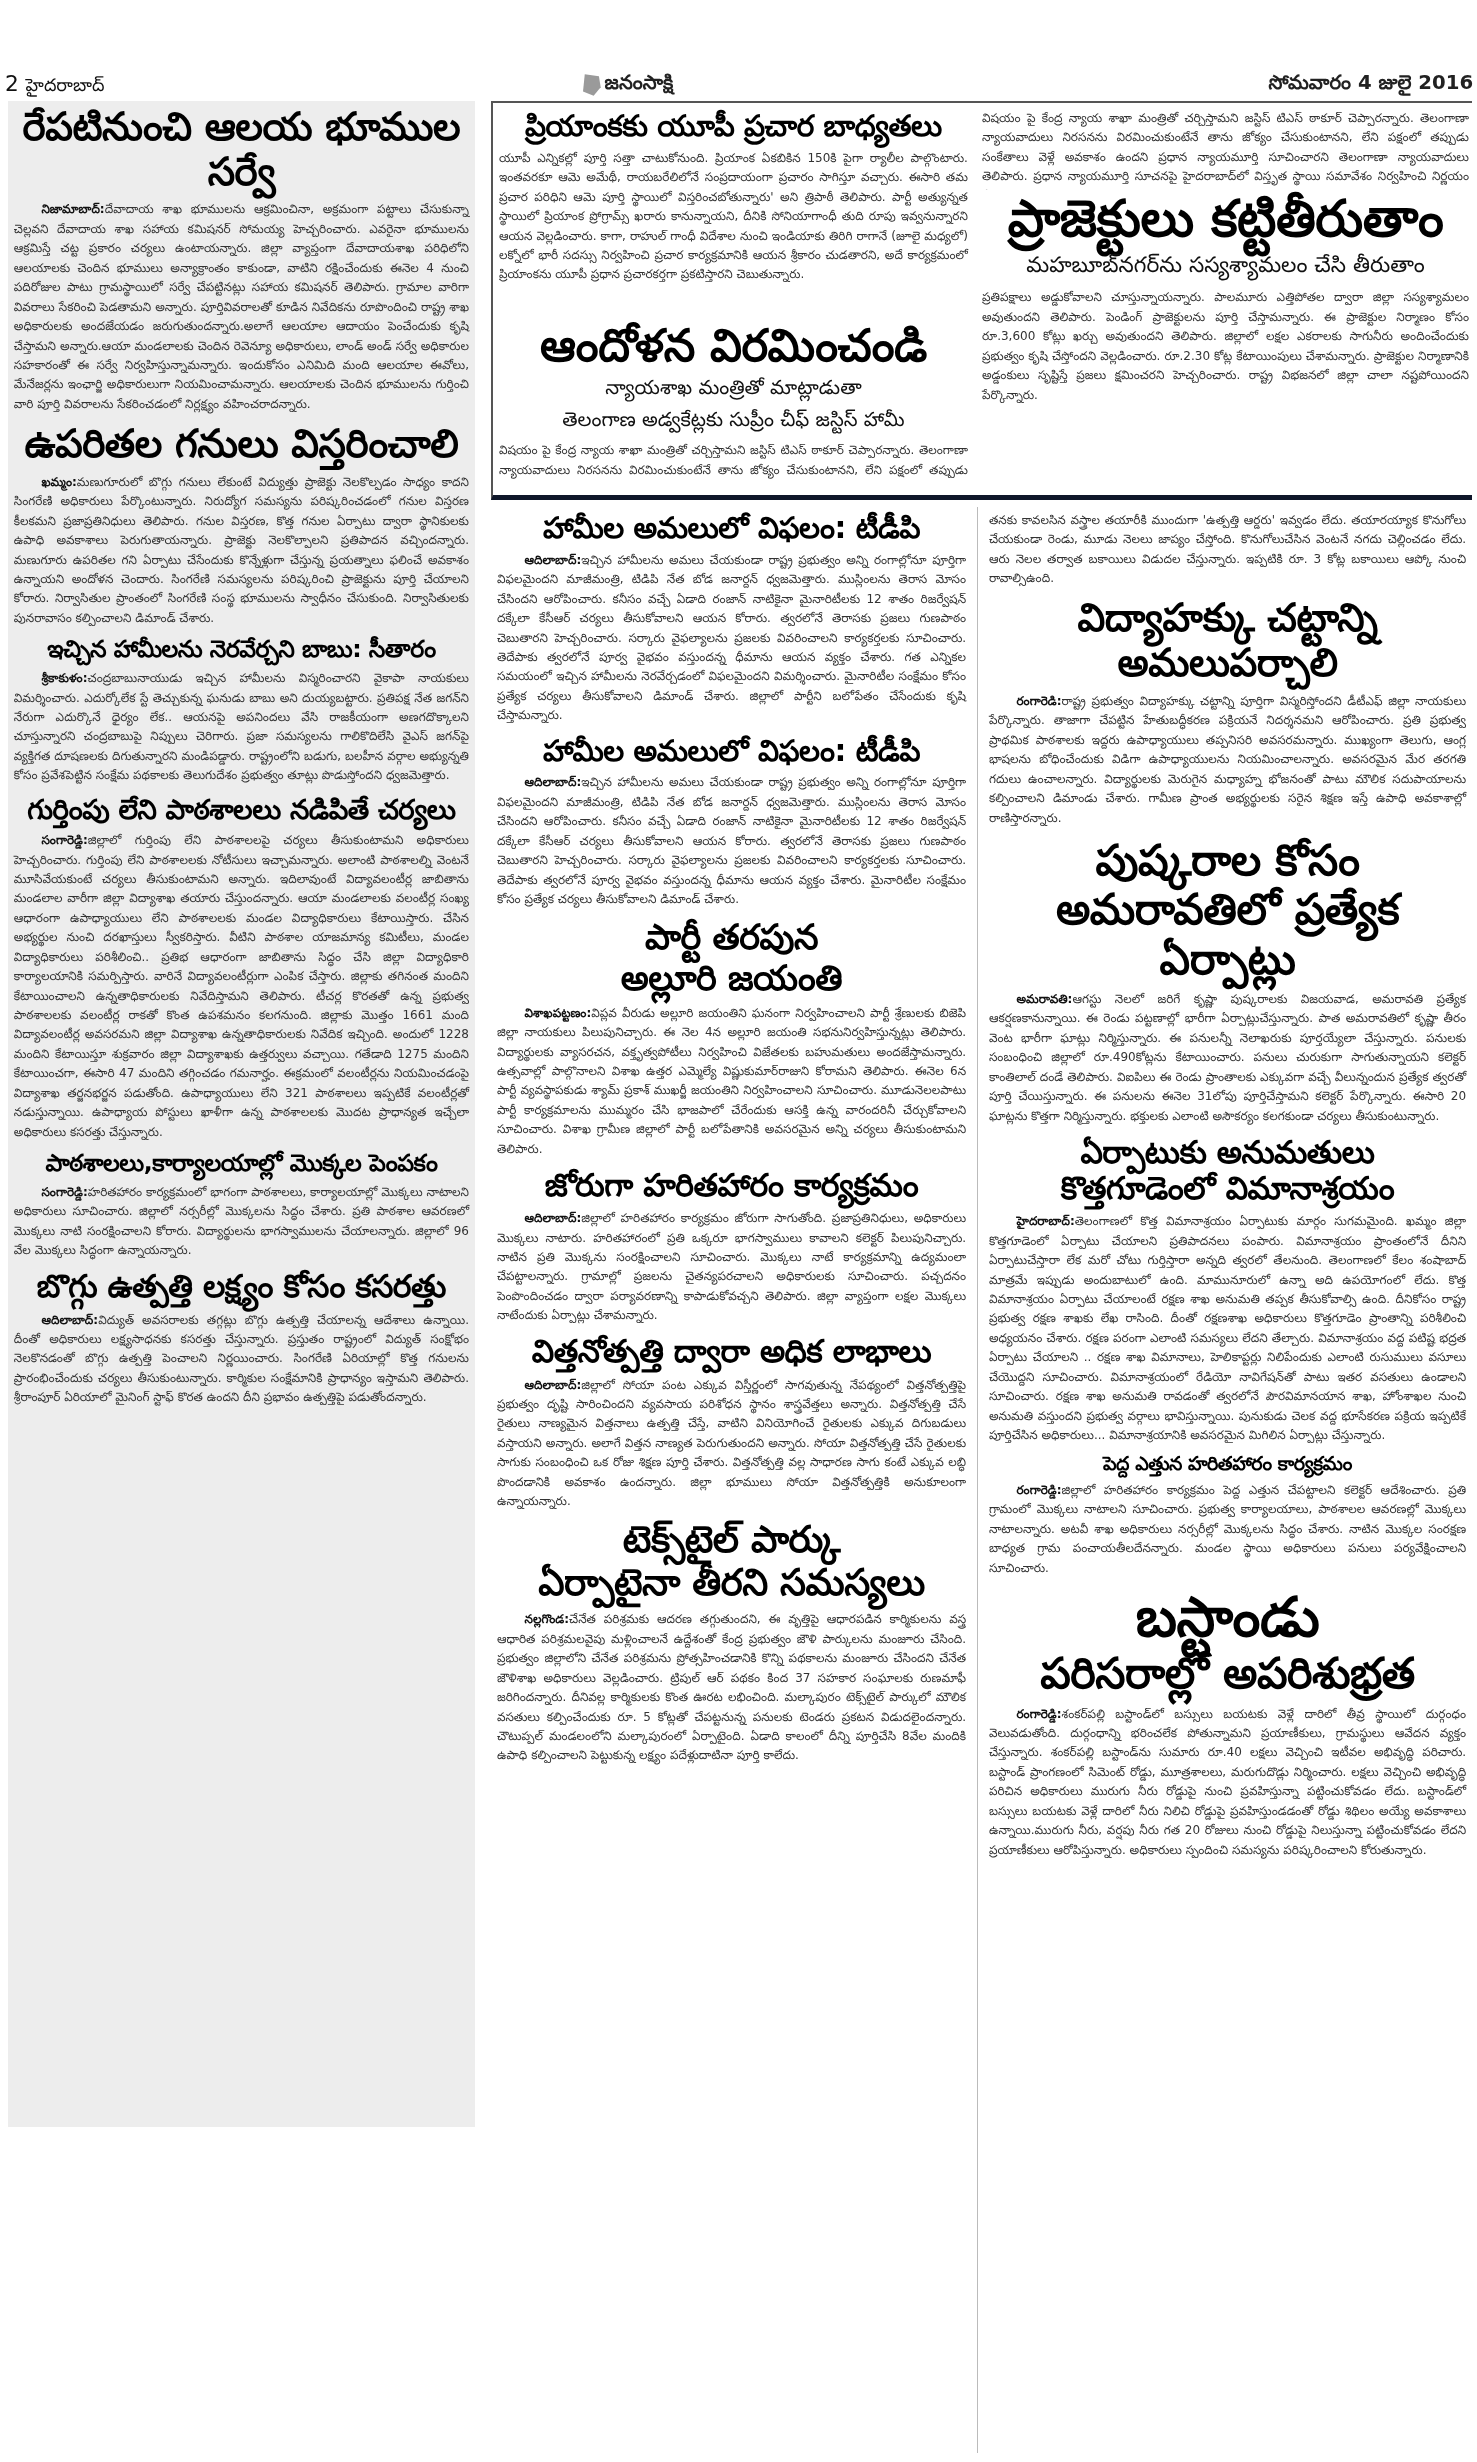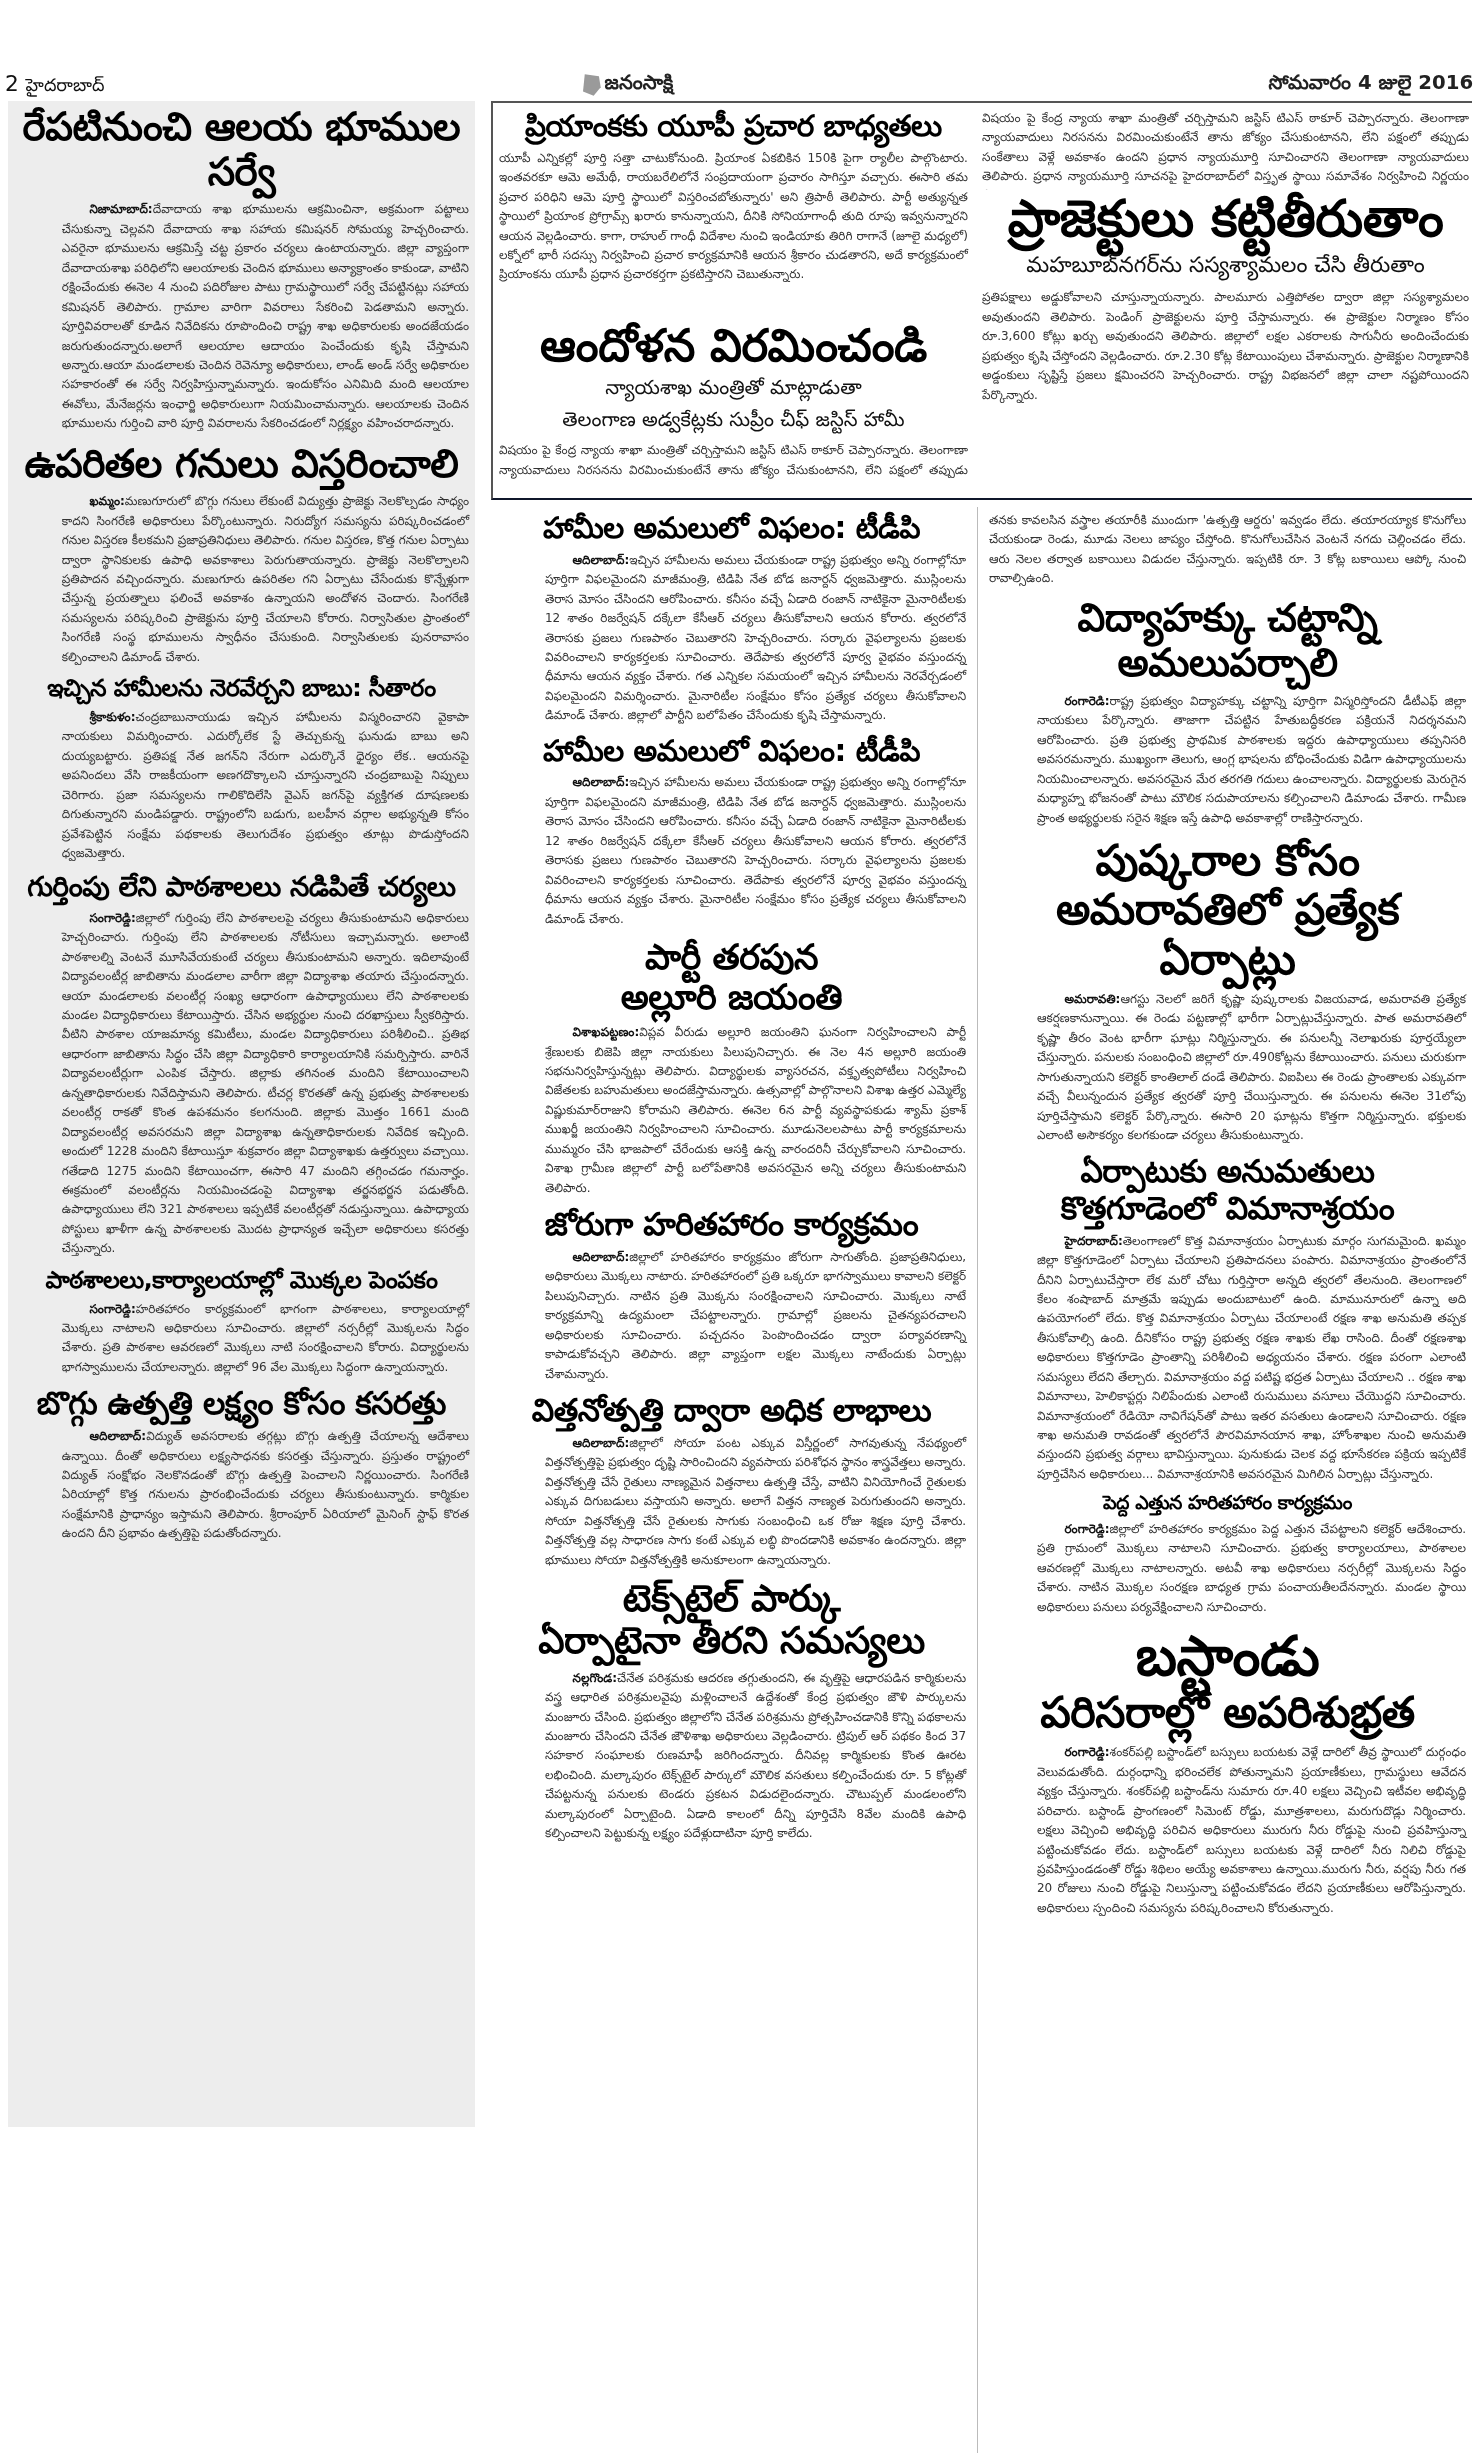"ప్రియాంకకు యూపీ ప్రచార బాధ్యతలు" .box { border-bottom: 2px solid #0f172a -> 5px solid #0f172a }
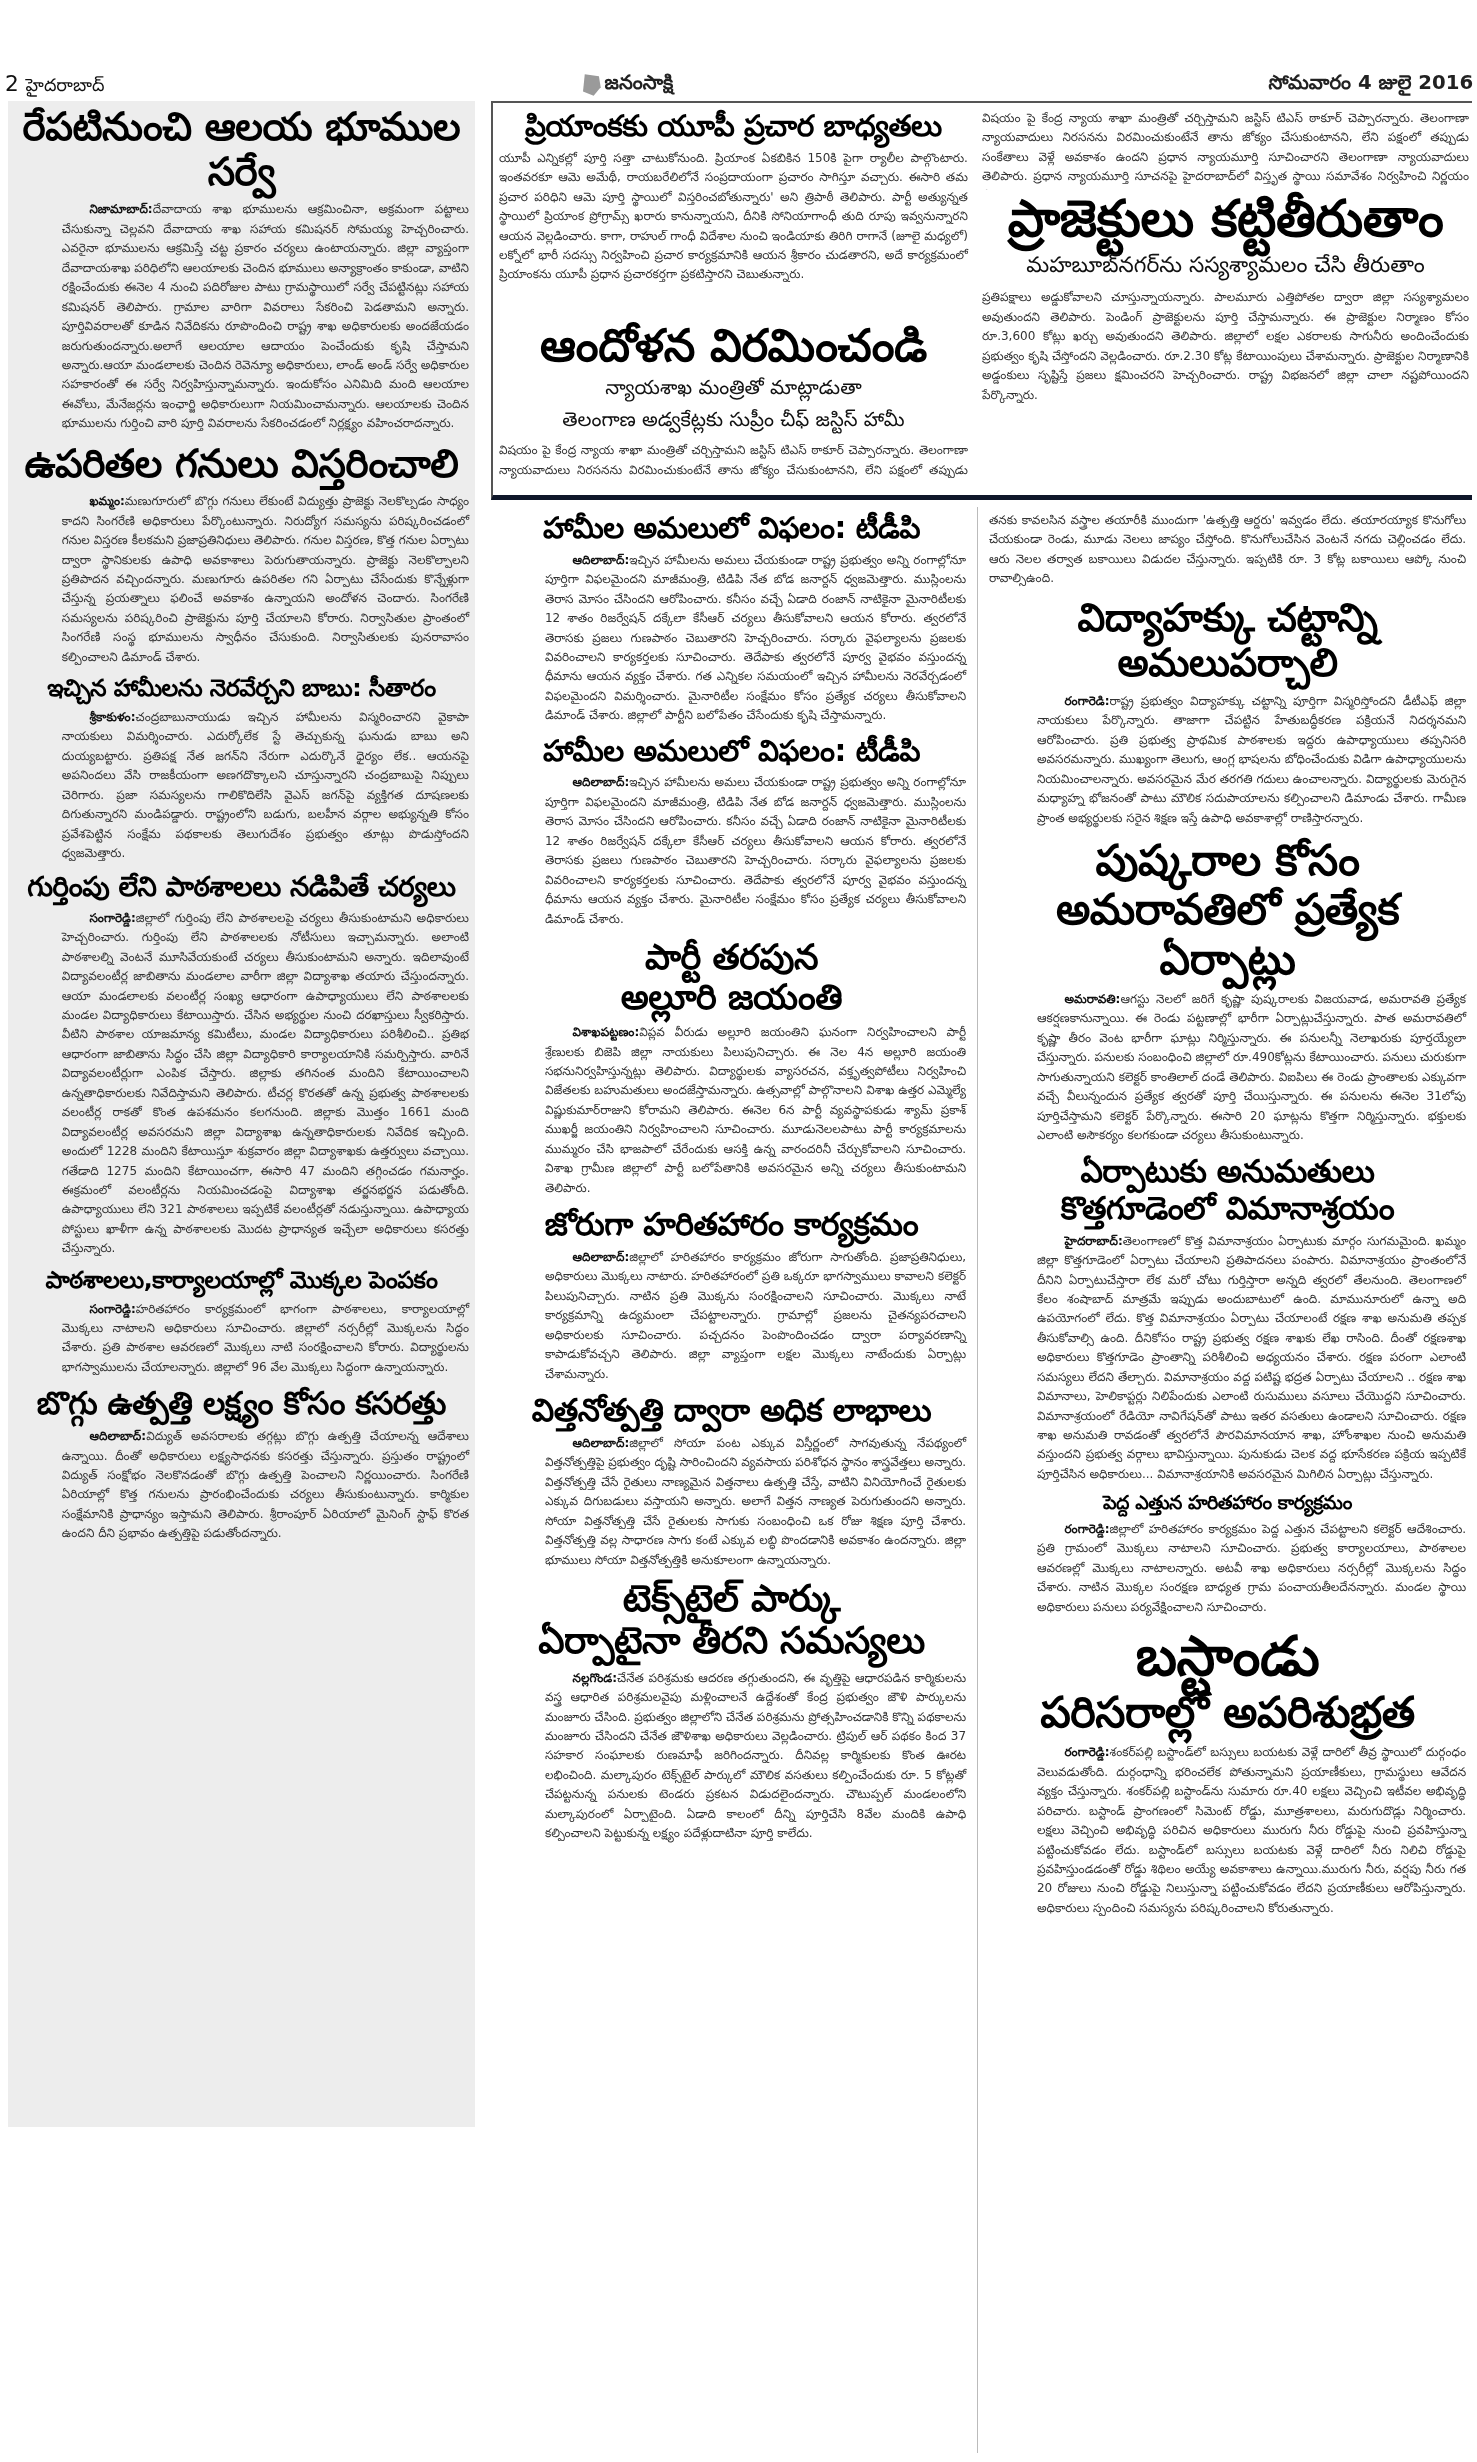"నిజామాబాద్:దేవాదాయ శాఖ భూములను" .indent { margin-left: 48px -> none }
